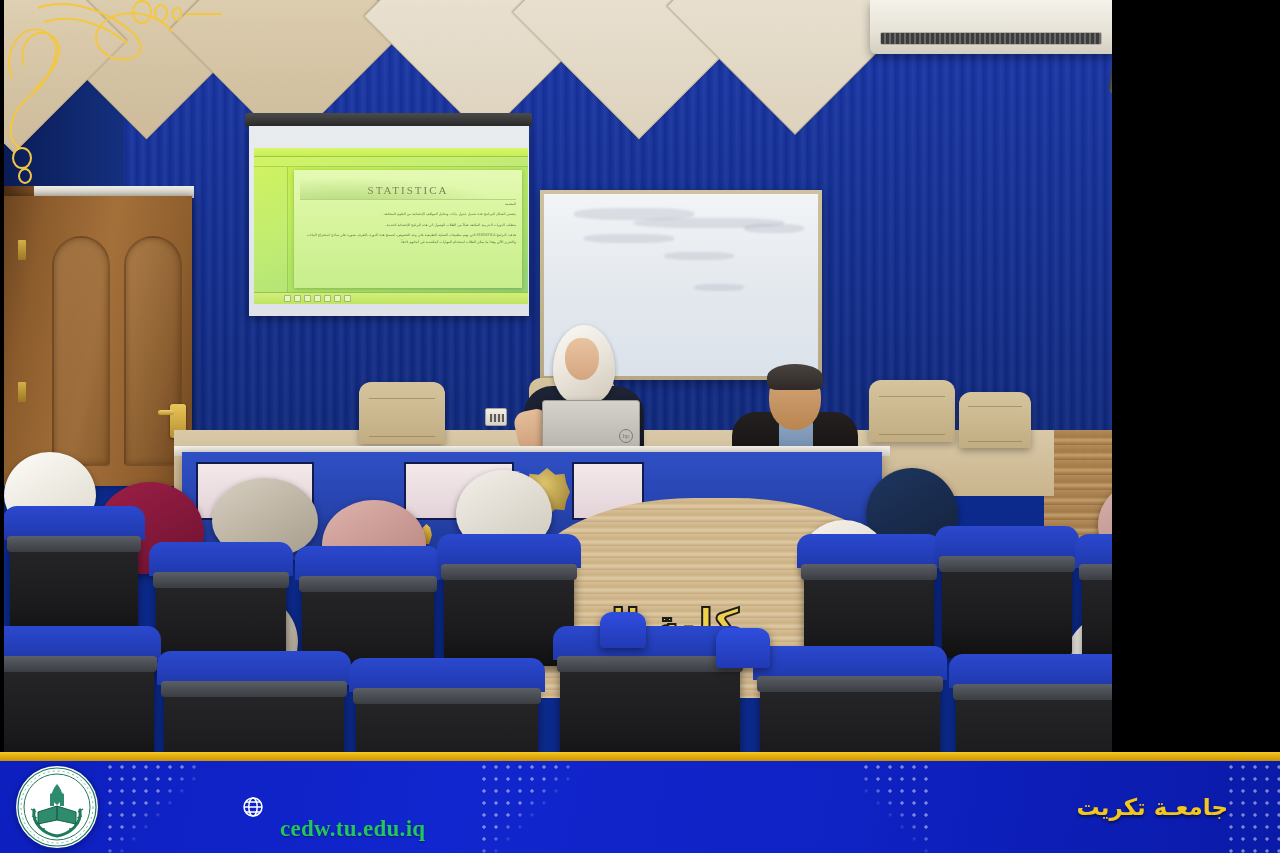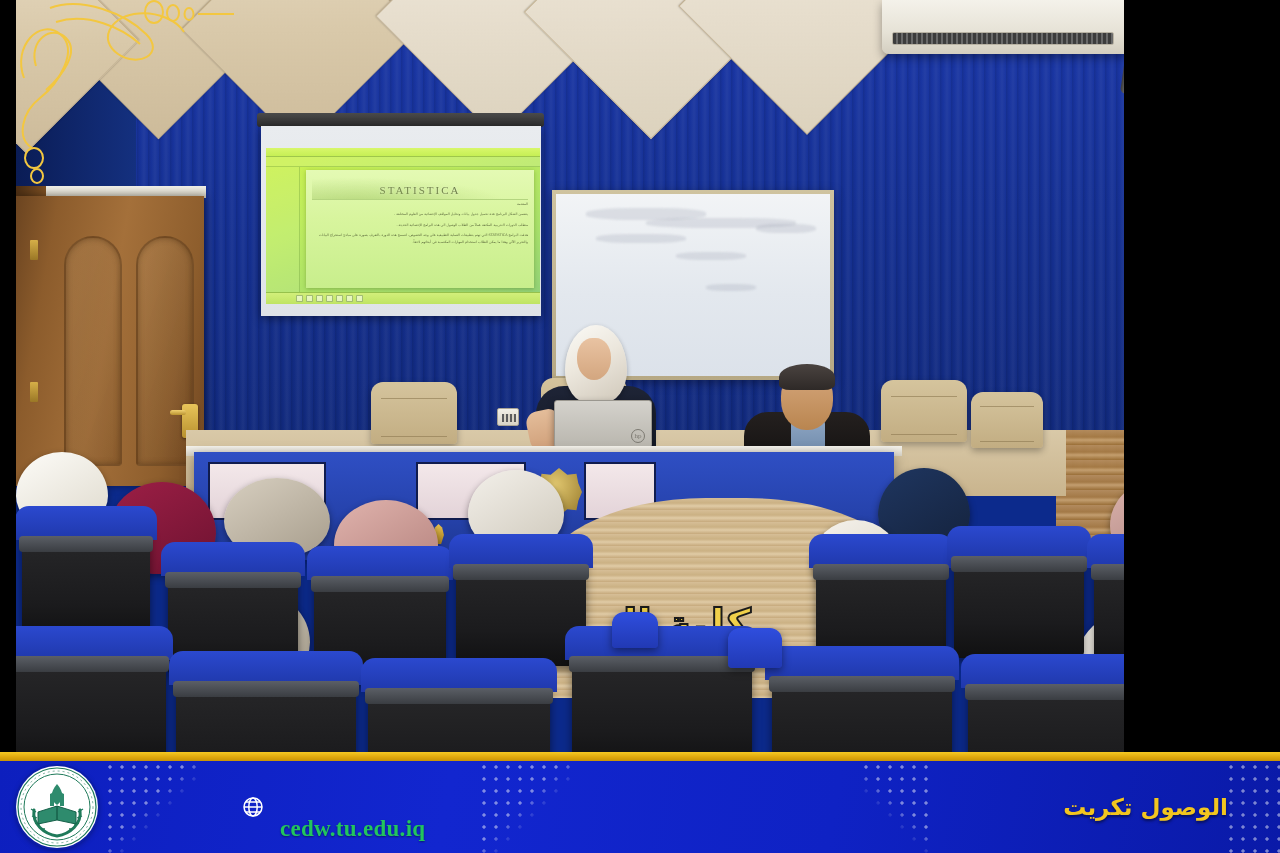"hp" #photo { left: 16px -> 4px }
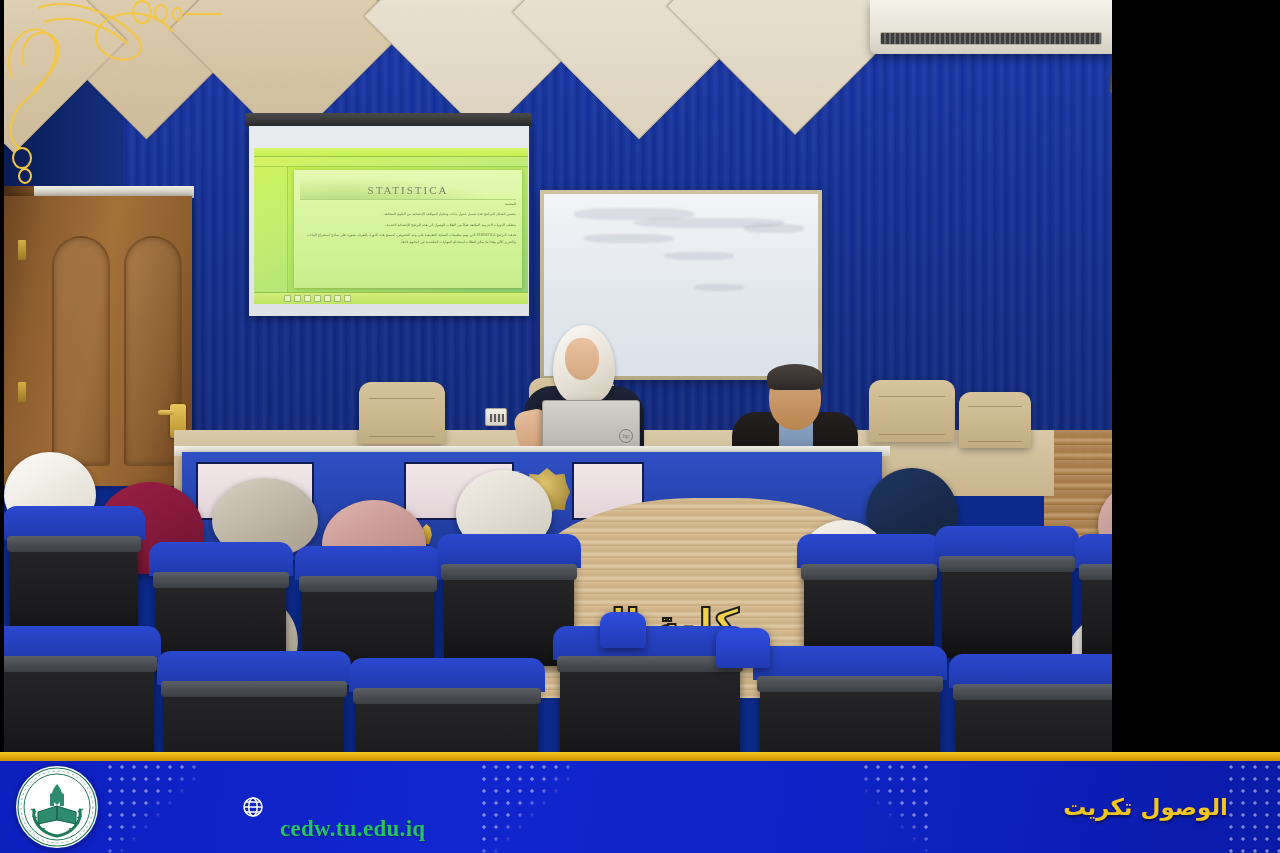"الوصول تكريت" div { text: الوصول -> جامعـة }
